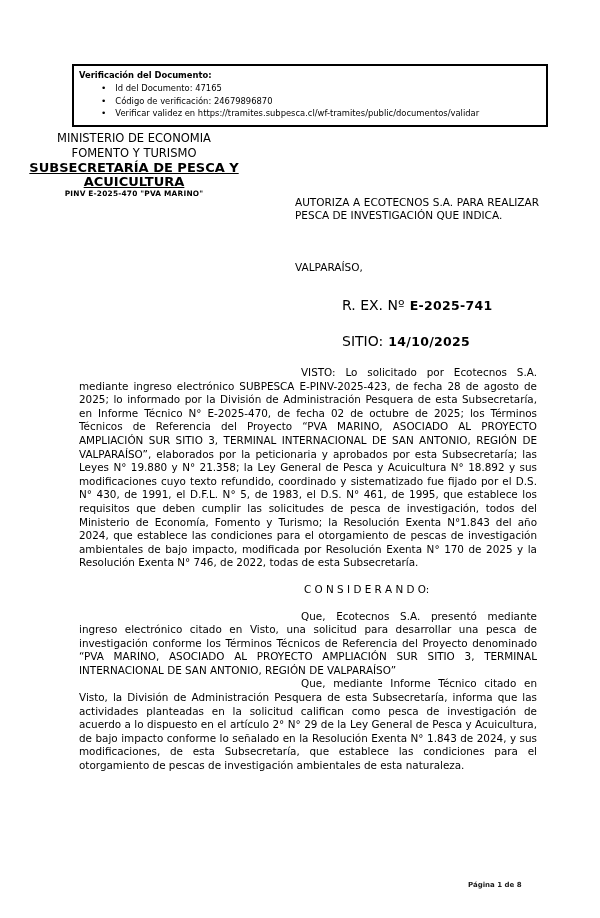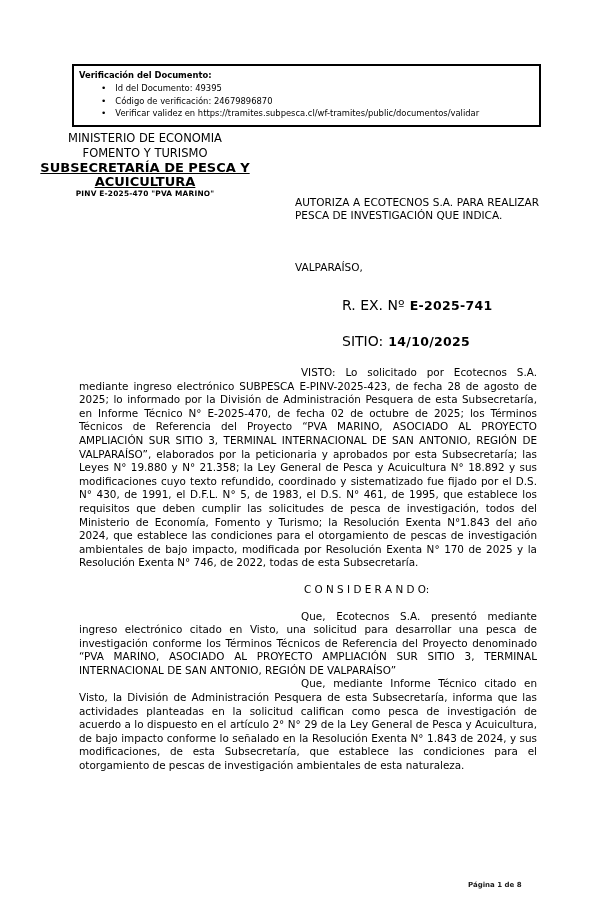"Verificación del Documento:" .vbox { padding: 3px 5px 5px 5px -> 3px 12px 5px 5px }
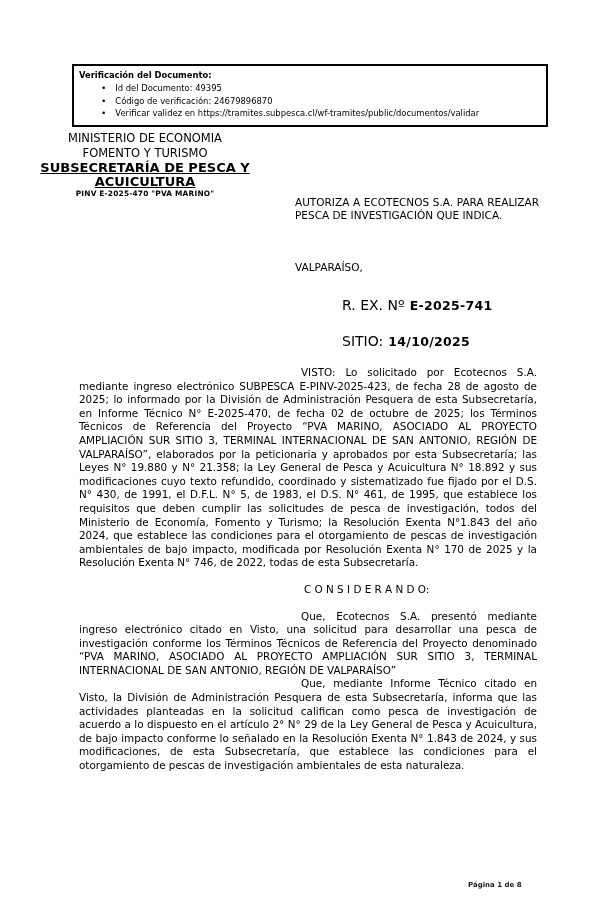"Id del Documento: 49395" span { text: 49395 -> 47165 }
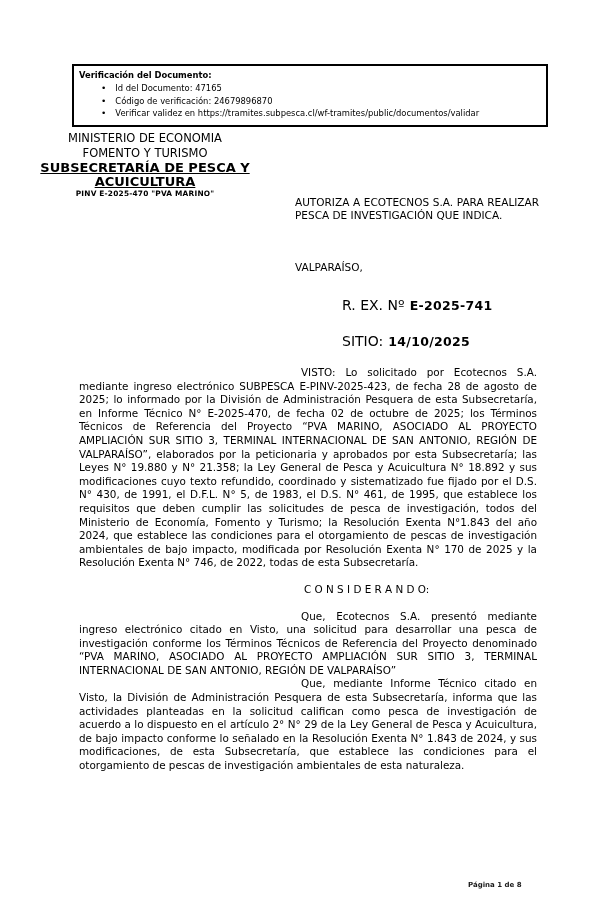"MINISTERIO DE ECONOMIA" .letterhead { padding-left: 11px -> none }
